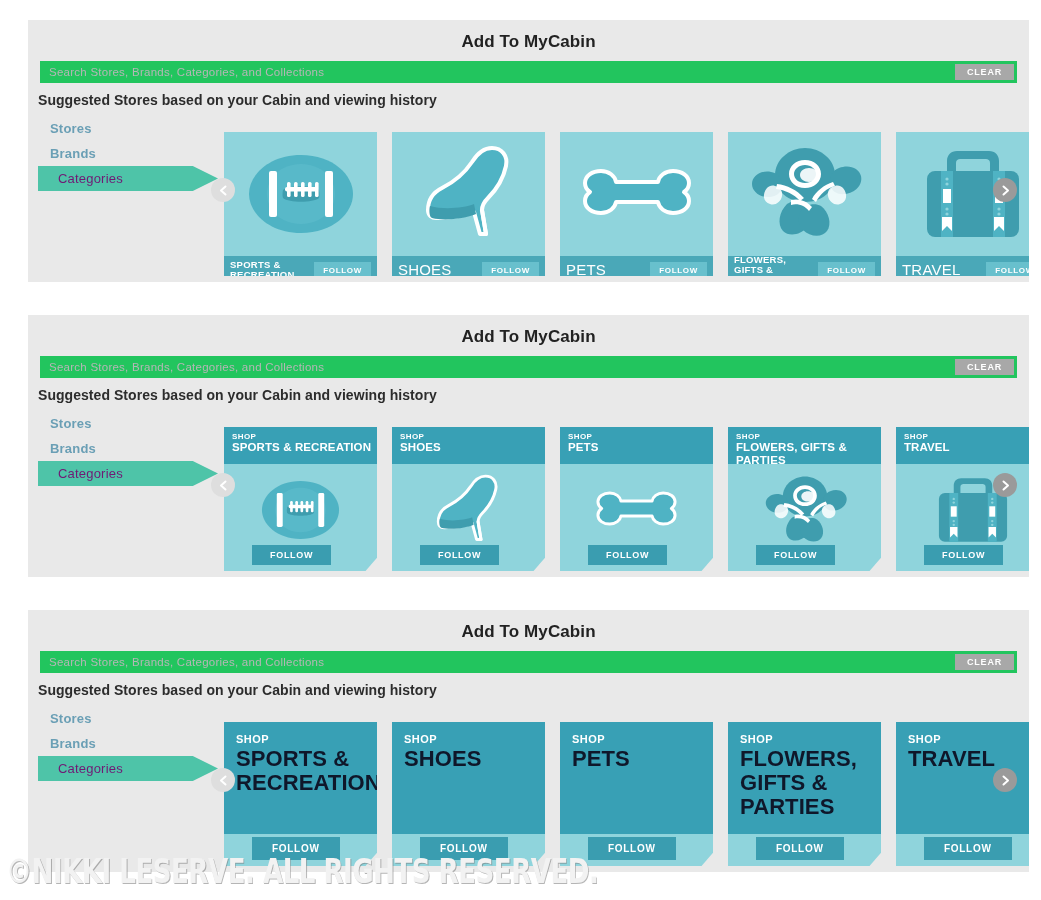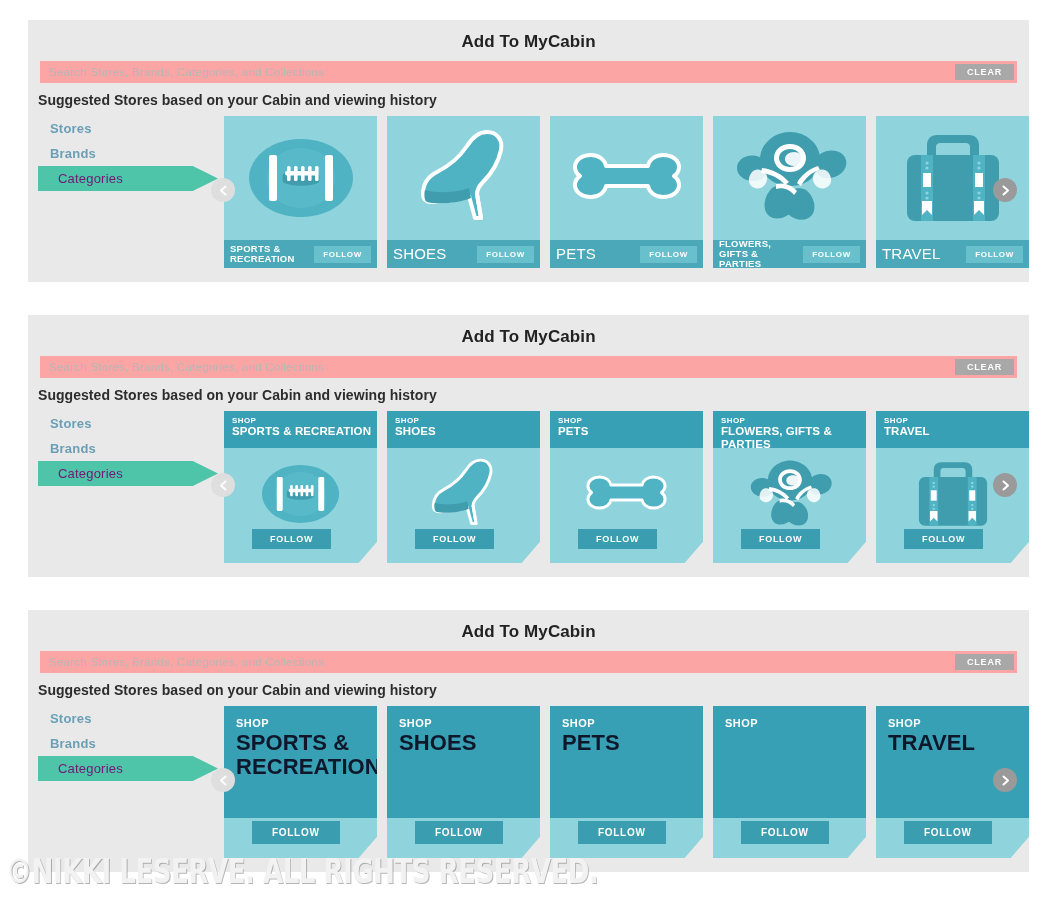"Search Stores, Brands, Categories, and" .search-input { background: #fca5a5 -> #22c55e }
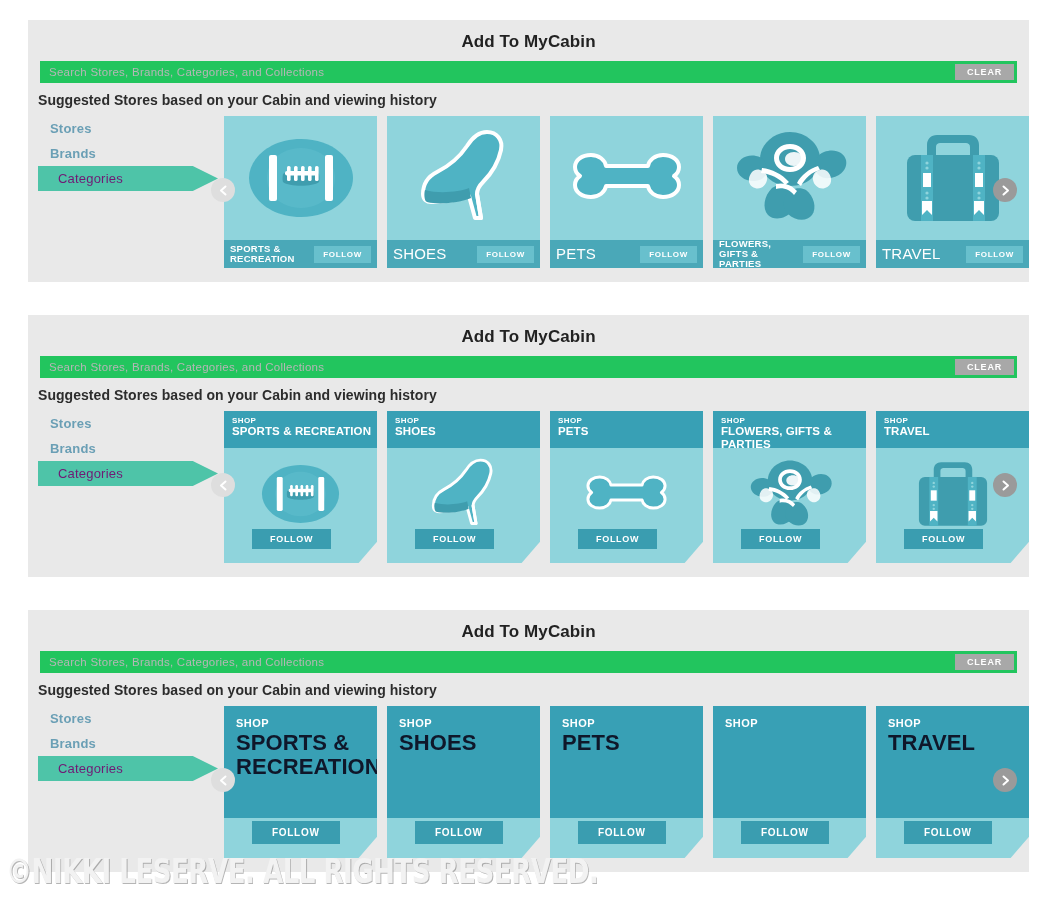"SPORTS & RECREATION" .rail-inner { gap: 10px -> 15px; margin-top: none -> 16px }
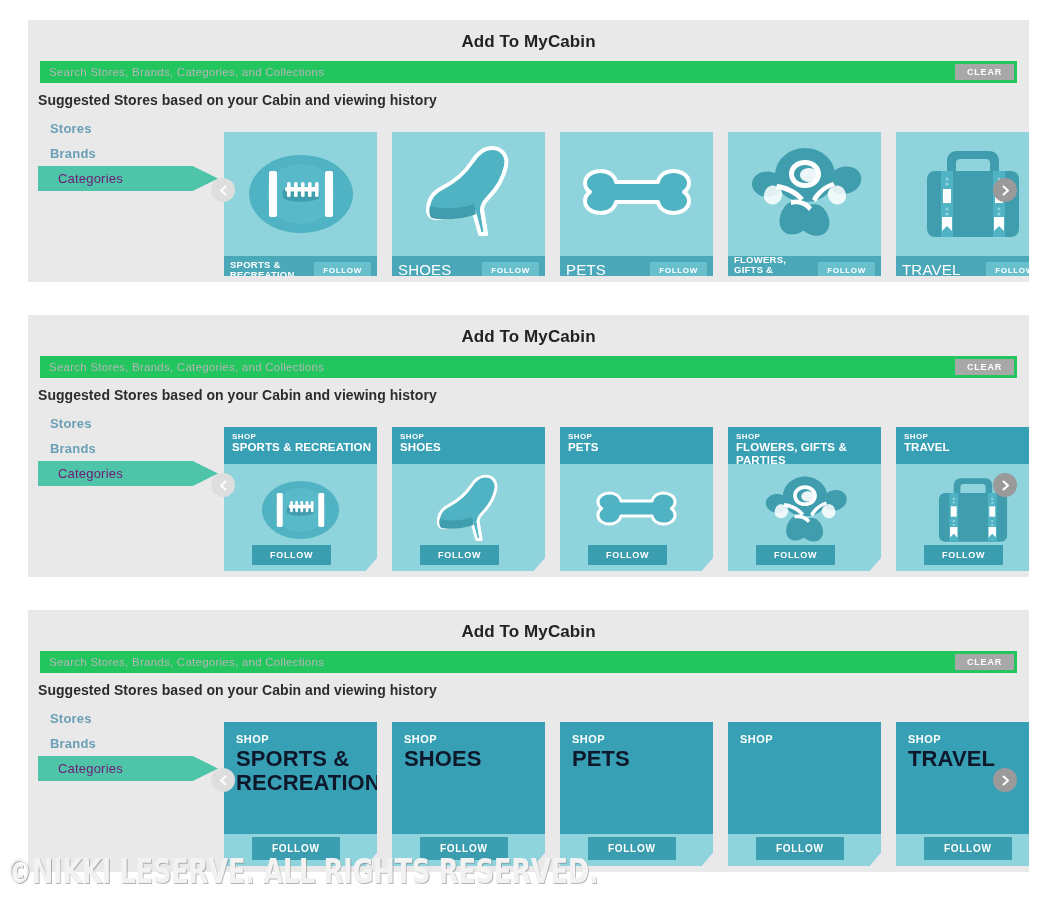"FLOWERS," div.cat-label { html: none -> <div>FLOWERS, GIFTS &amp; PARTIES</div> }
